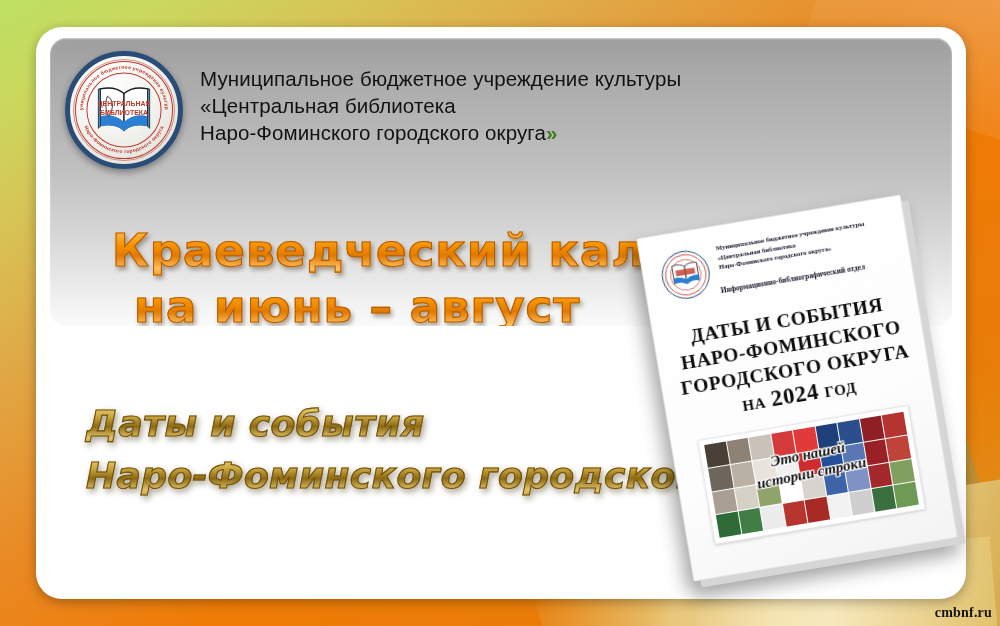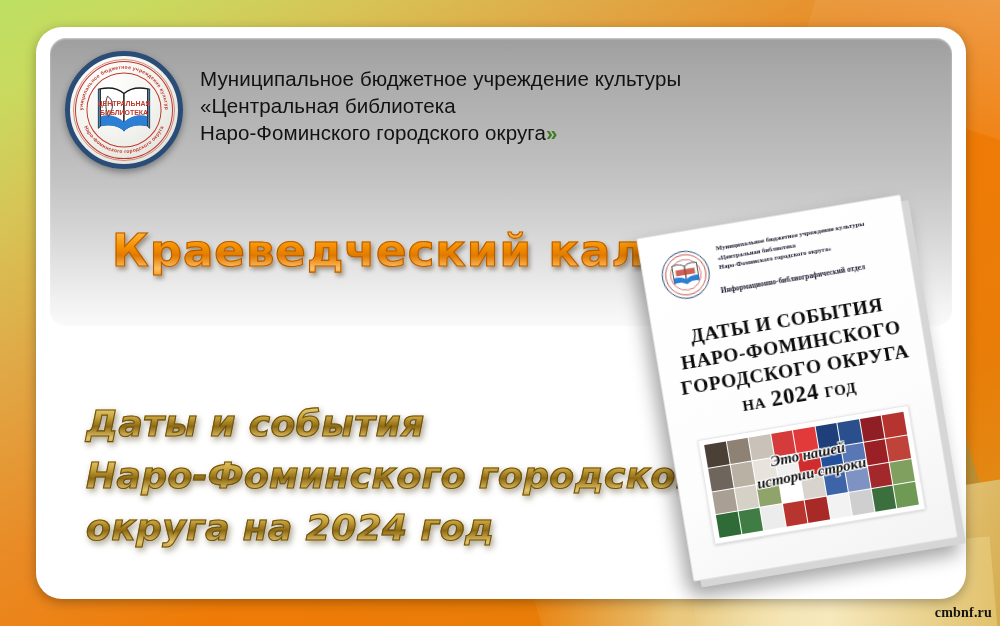"на июнь – август" div.wordart-orange { html: none -> <div>на июнь – август</div> }
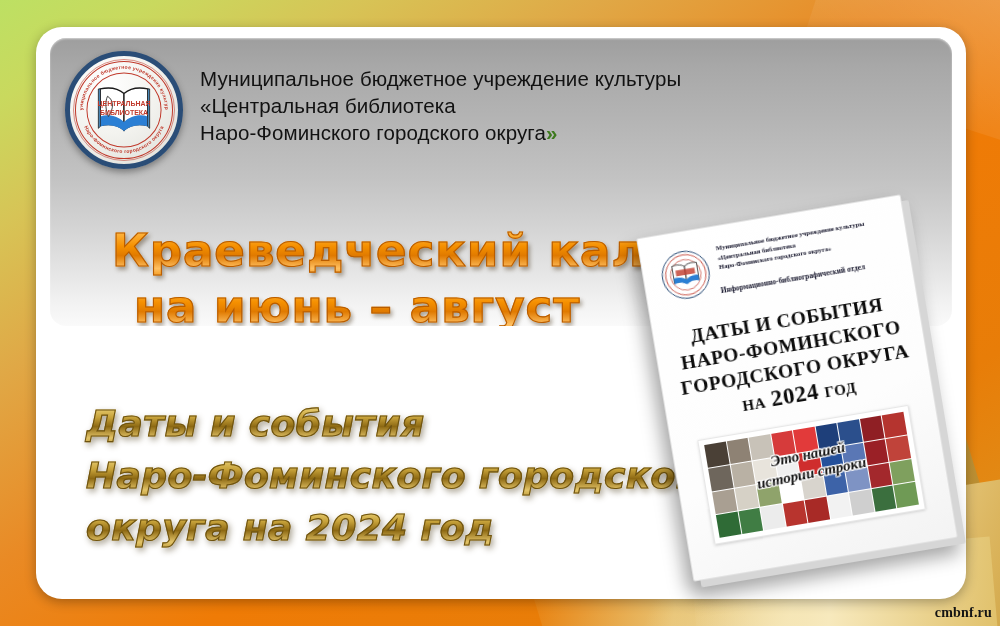"округа на 2024 год" div.wordart-gold { html: <div>округа на 2024 год</div> -> none }
